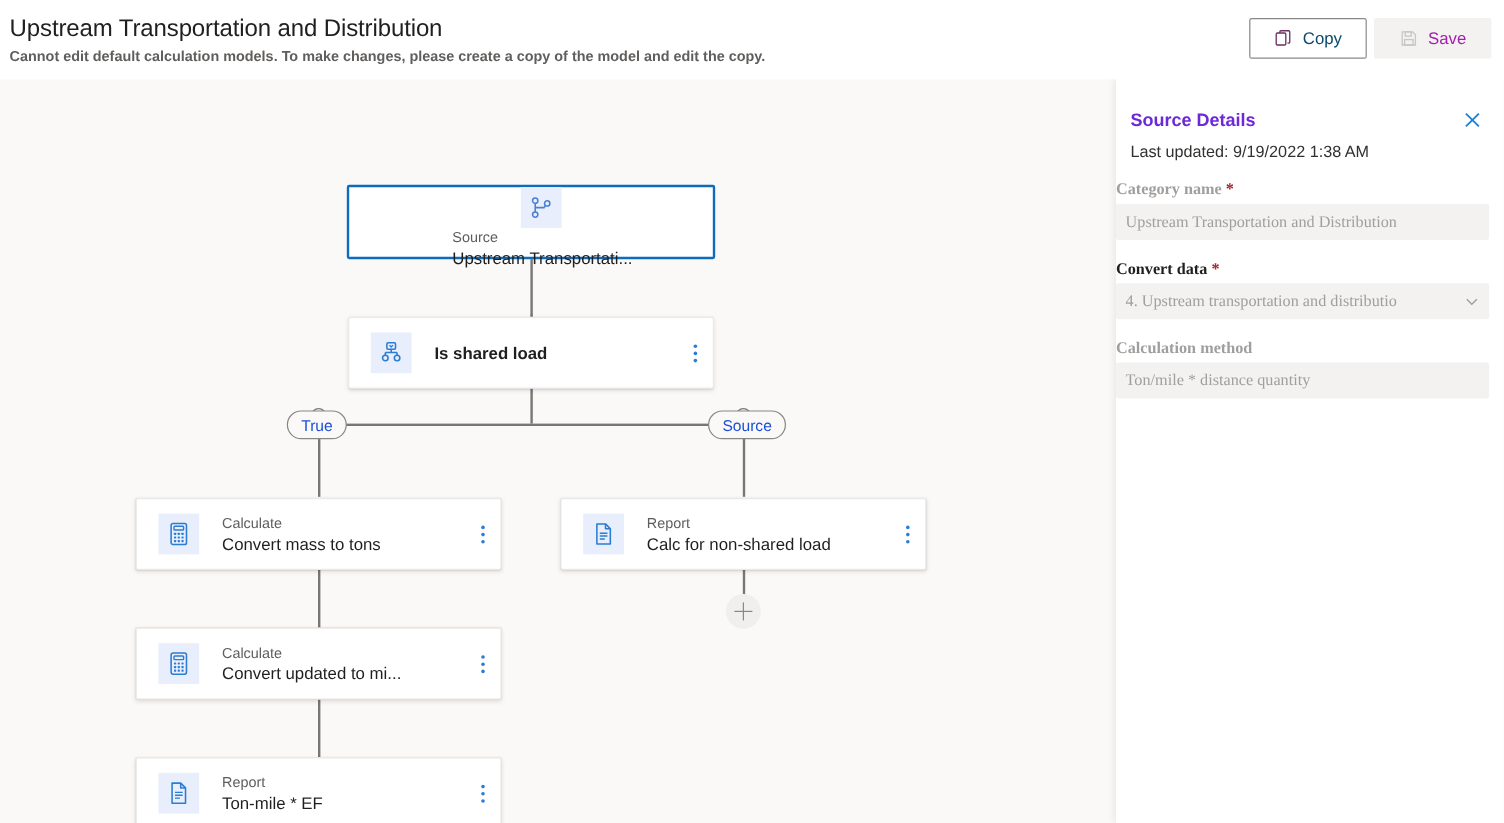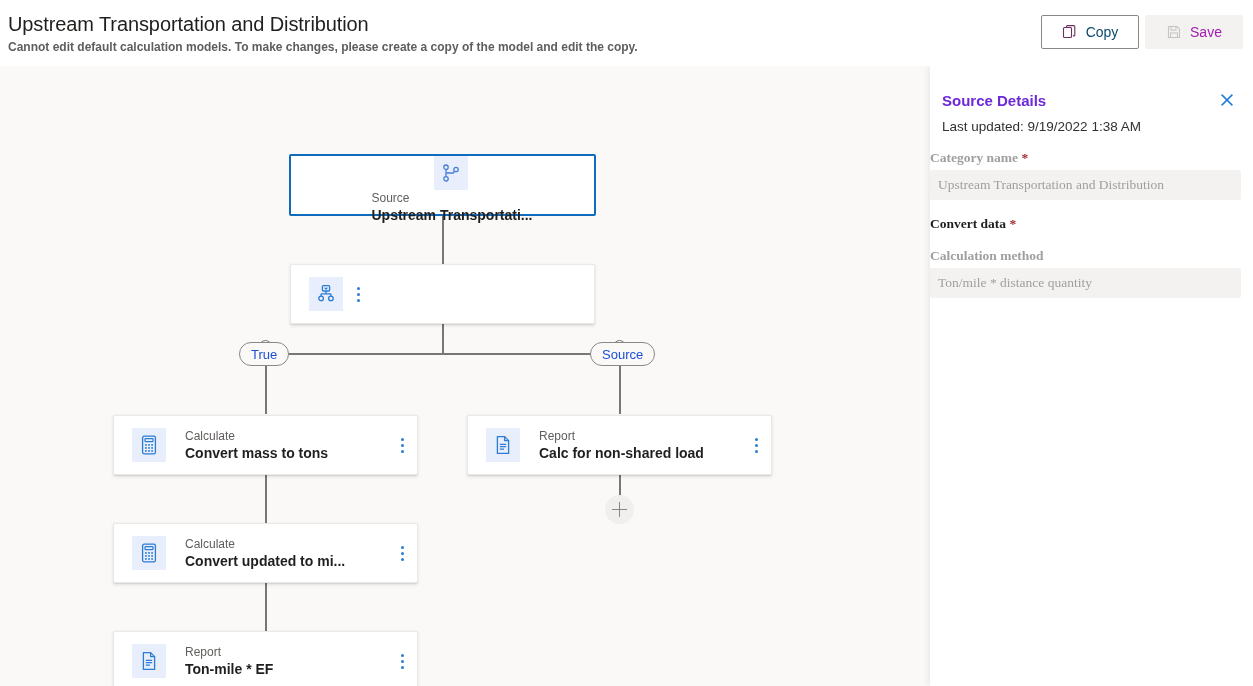"Upstream Transportati..." .node-title { font-weight: 700 -> 400 }
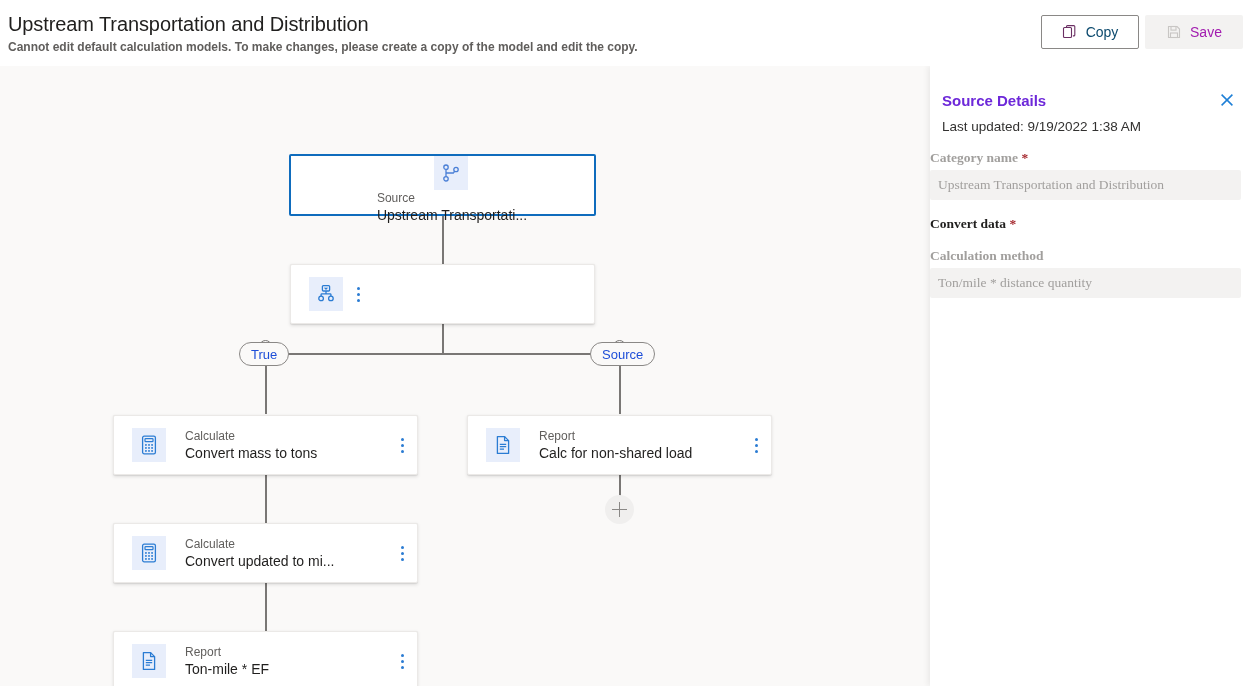"4. Upstream transportation and" div.field-box { html: none -> <div> <span>4. Upstream transportation and distributio</span> <span> <svg> <path></path> </svg> </span> </div> }
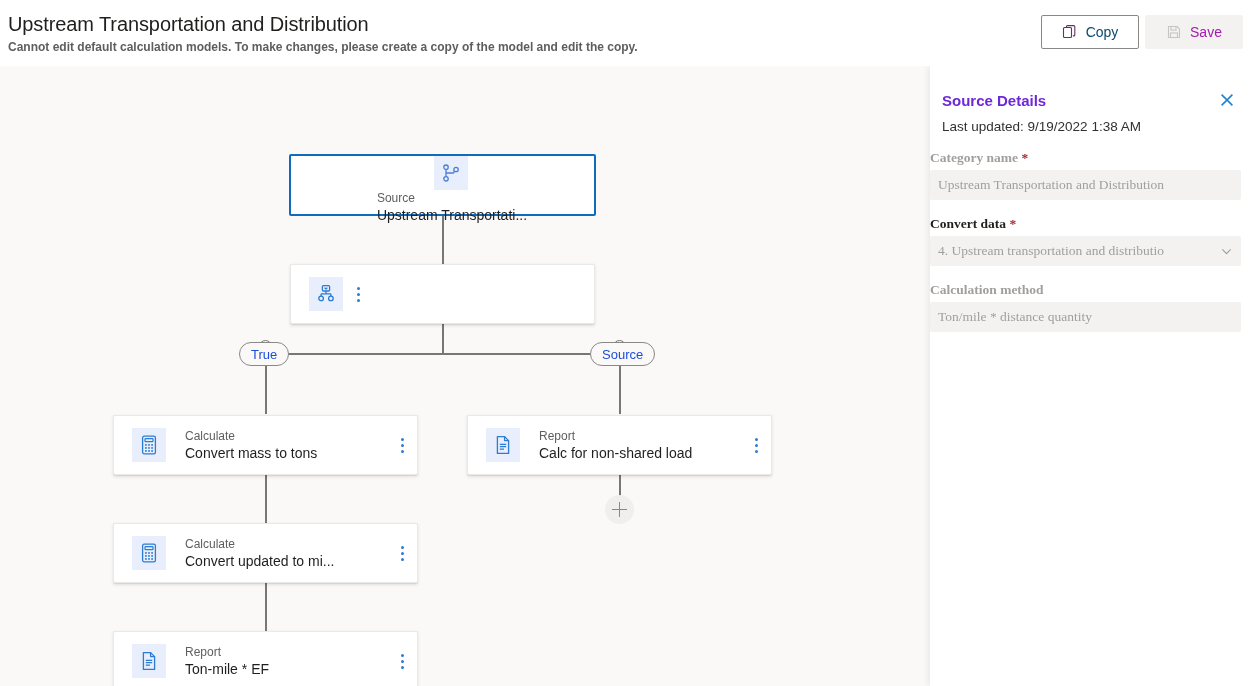"Is shared load" div.node-text { html: none -> <div> <div>Is shared load</div> </div> }
